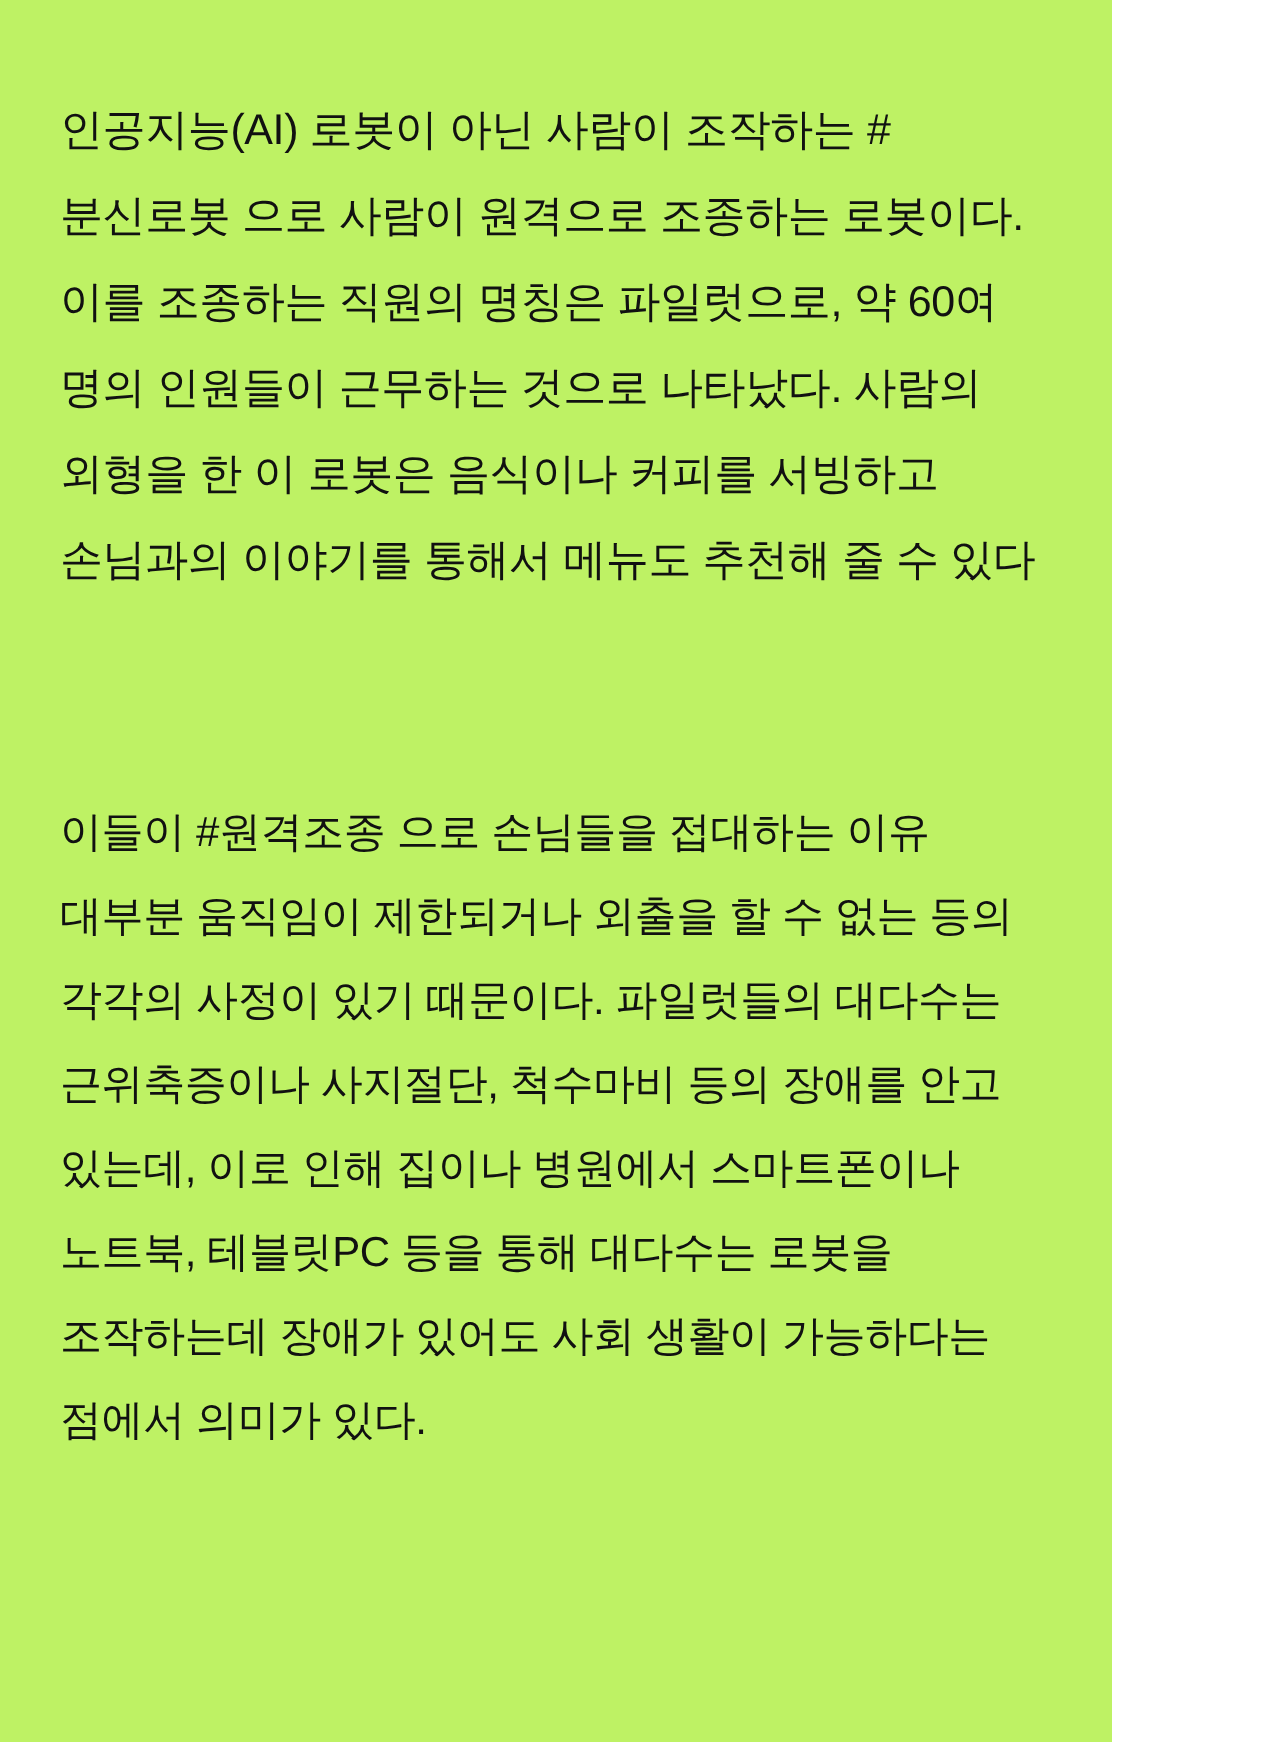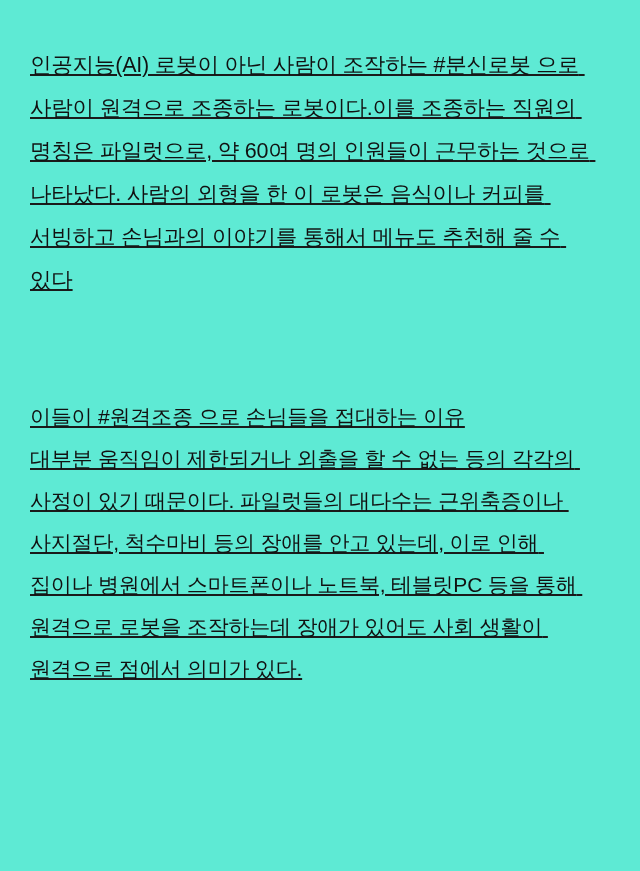"인공지능(AI) 로봇이 아닌 사람이 조작하는" .page { background: #5eead4 -> #bef264; text-decoration: underline -> none; width: 640px -> 556px }
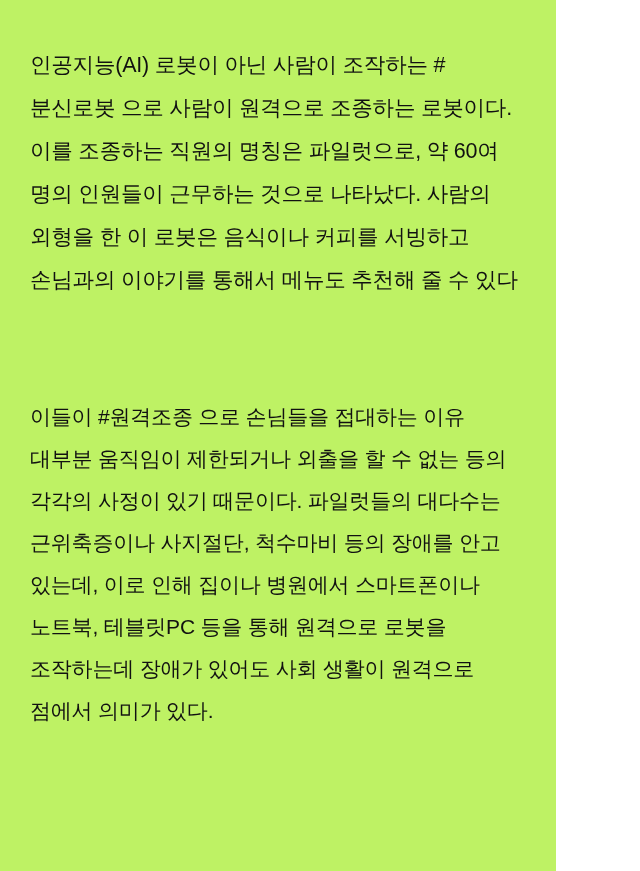"이들이 #원격조종 으로 손님들을 접대하는" p.para { text: 원격으로 로봇을 조작하는데 장애가 있어도 사회 생활이 원격으로 -> 대다수는 로봇을 조작하는데 장애가 있어도 사회 생활이 가능하다는 }
